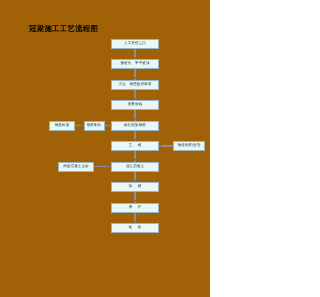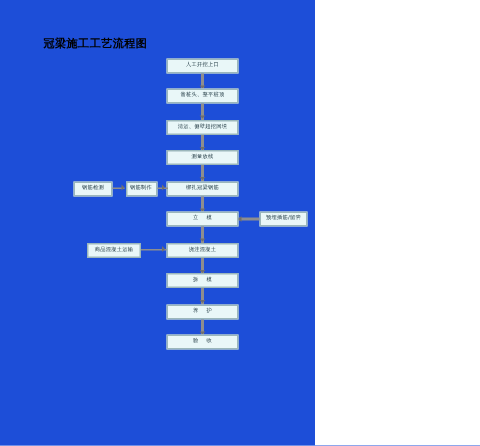"冠梁施工工艺流程图" #page { background: #1d4ed8 -> #a16207; padding-left: none -> 16px }
